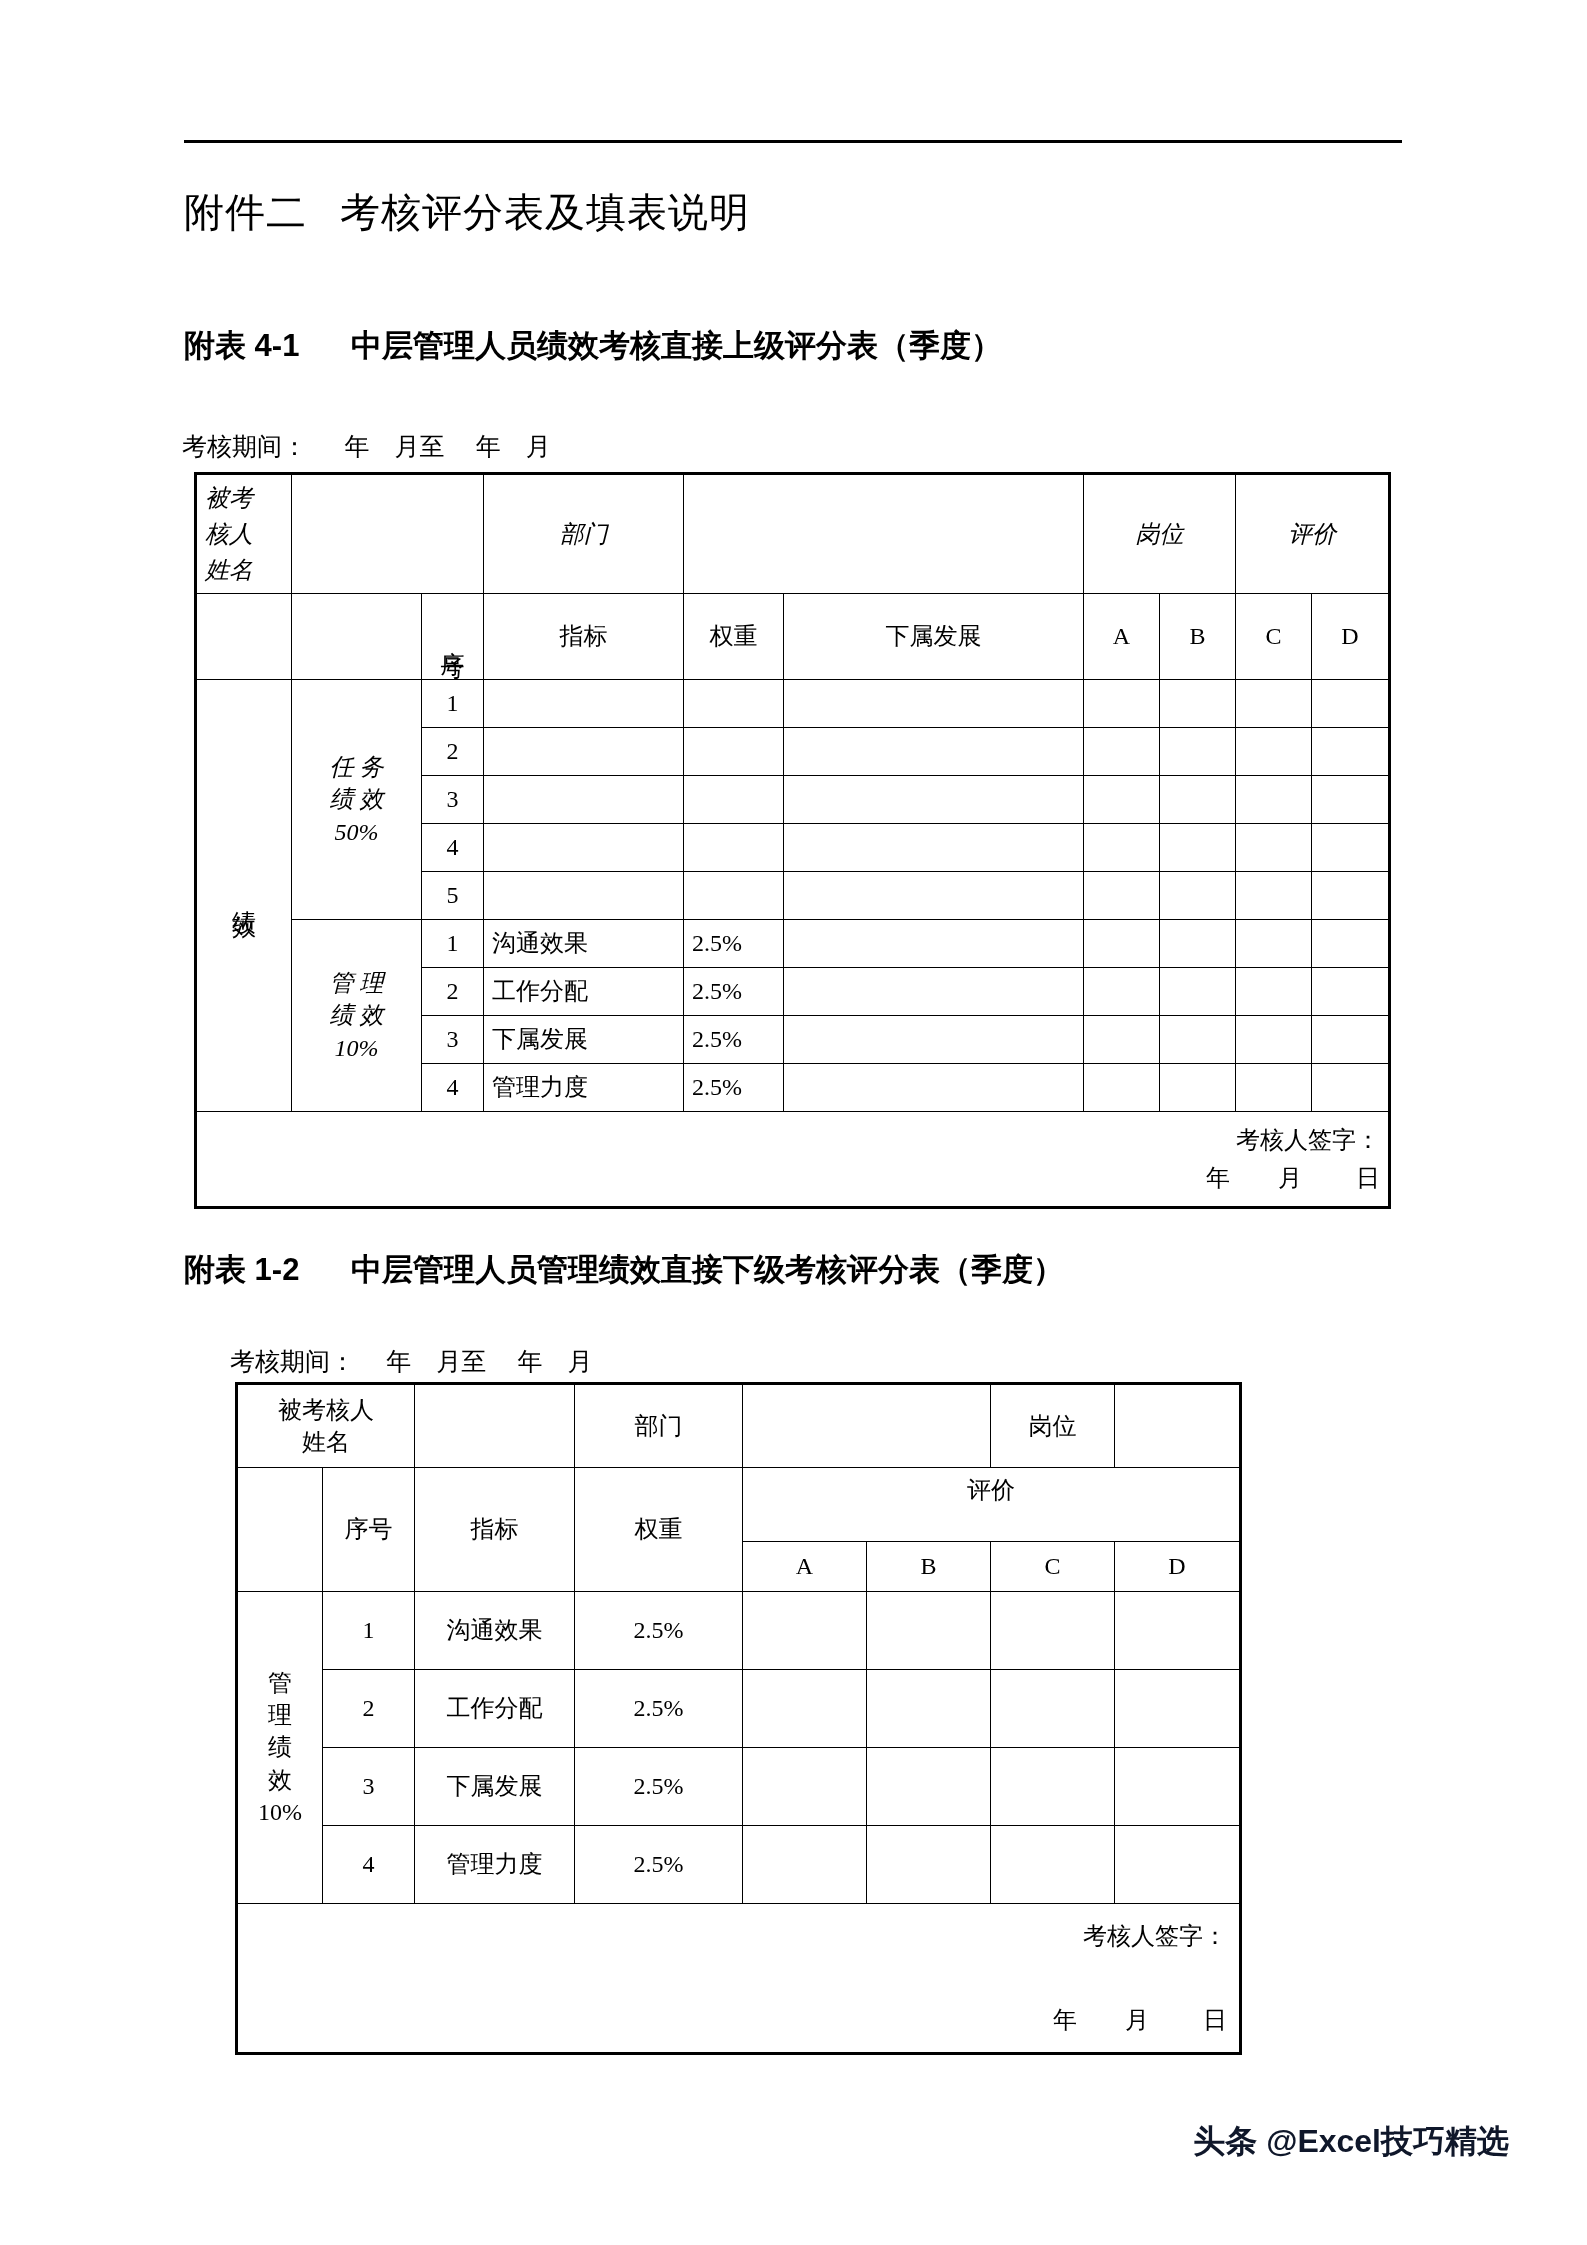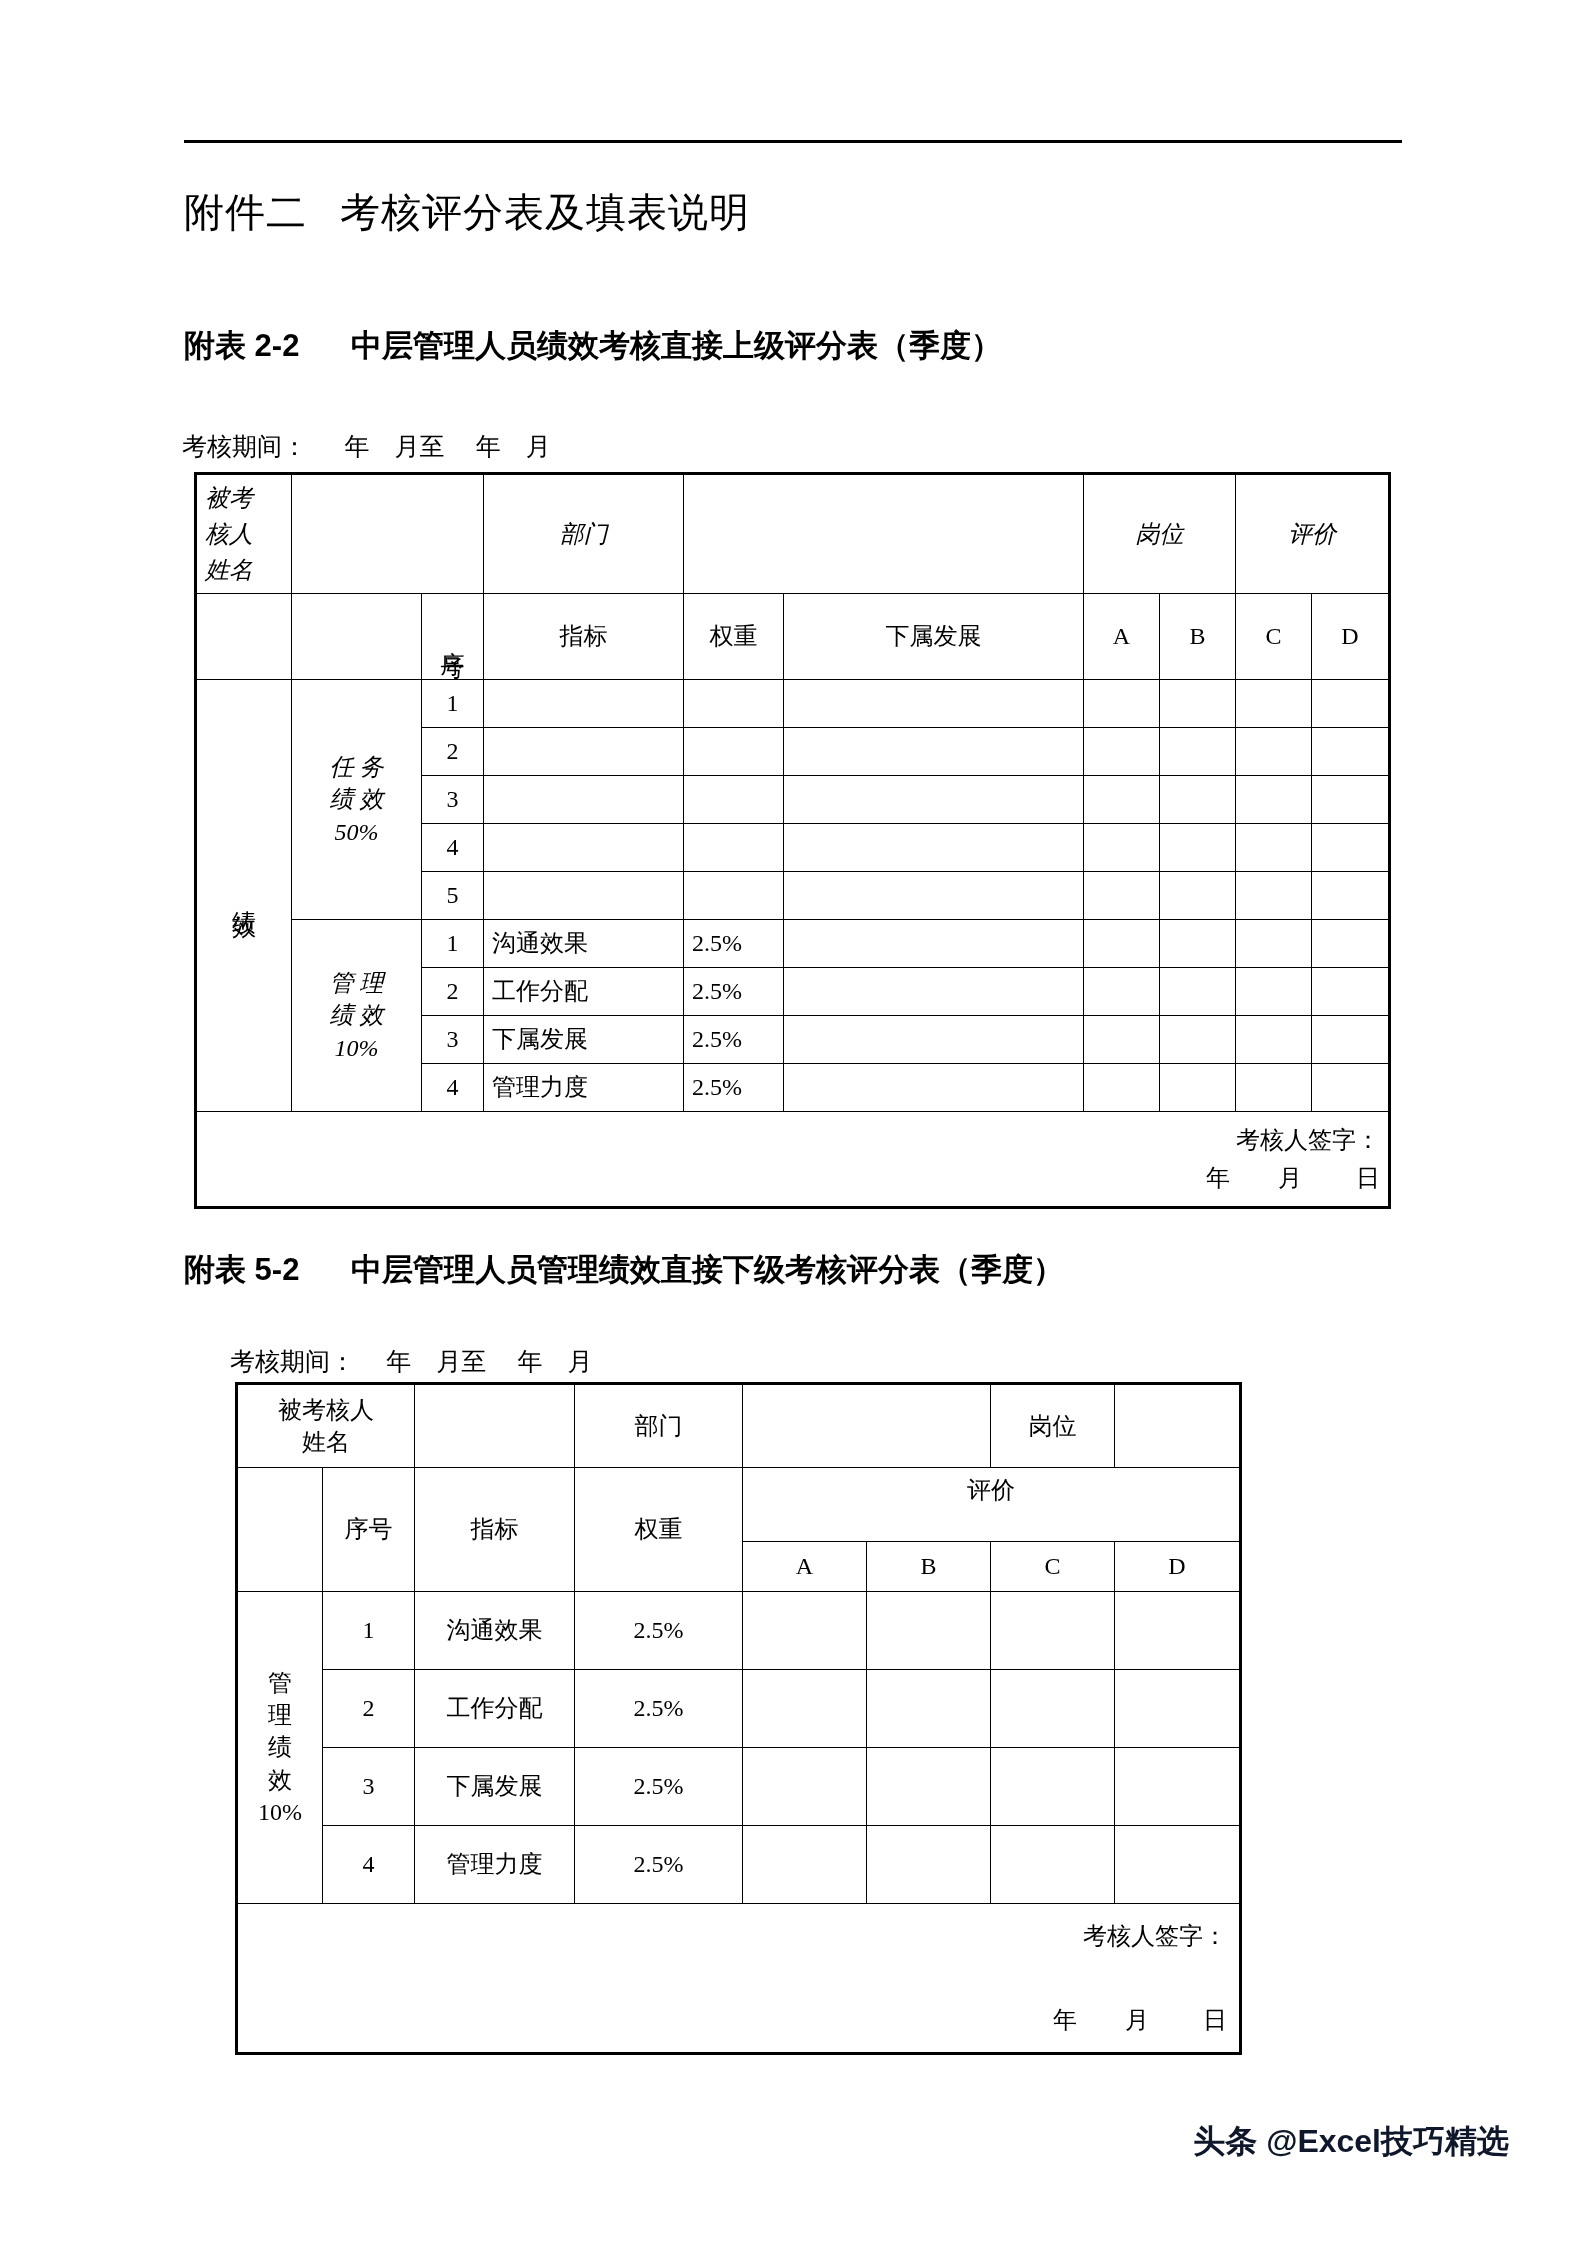"附表 2-2 中层管理人员绩效考核直接上级评分表（季度）" div.sub-heading { text: 2-2 -> 4-1 }
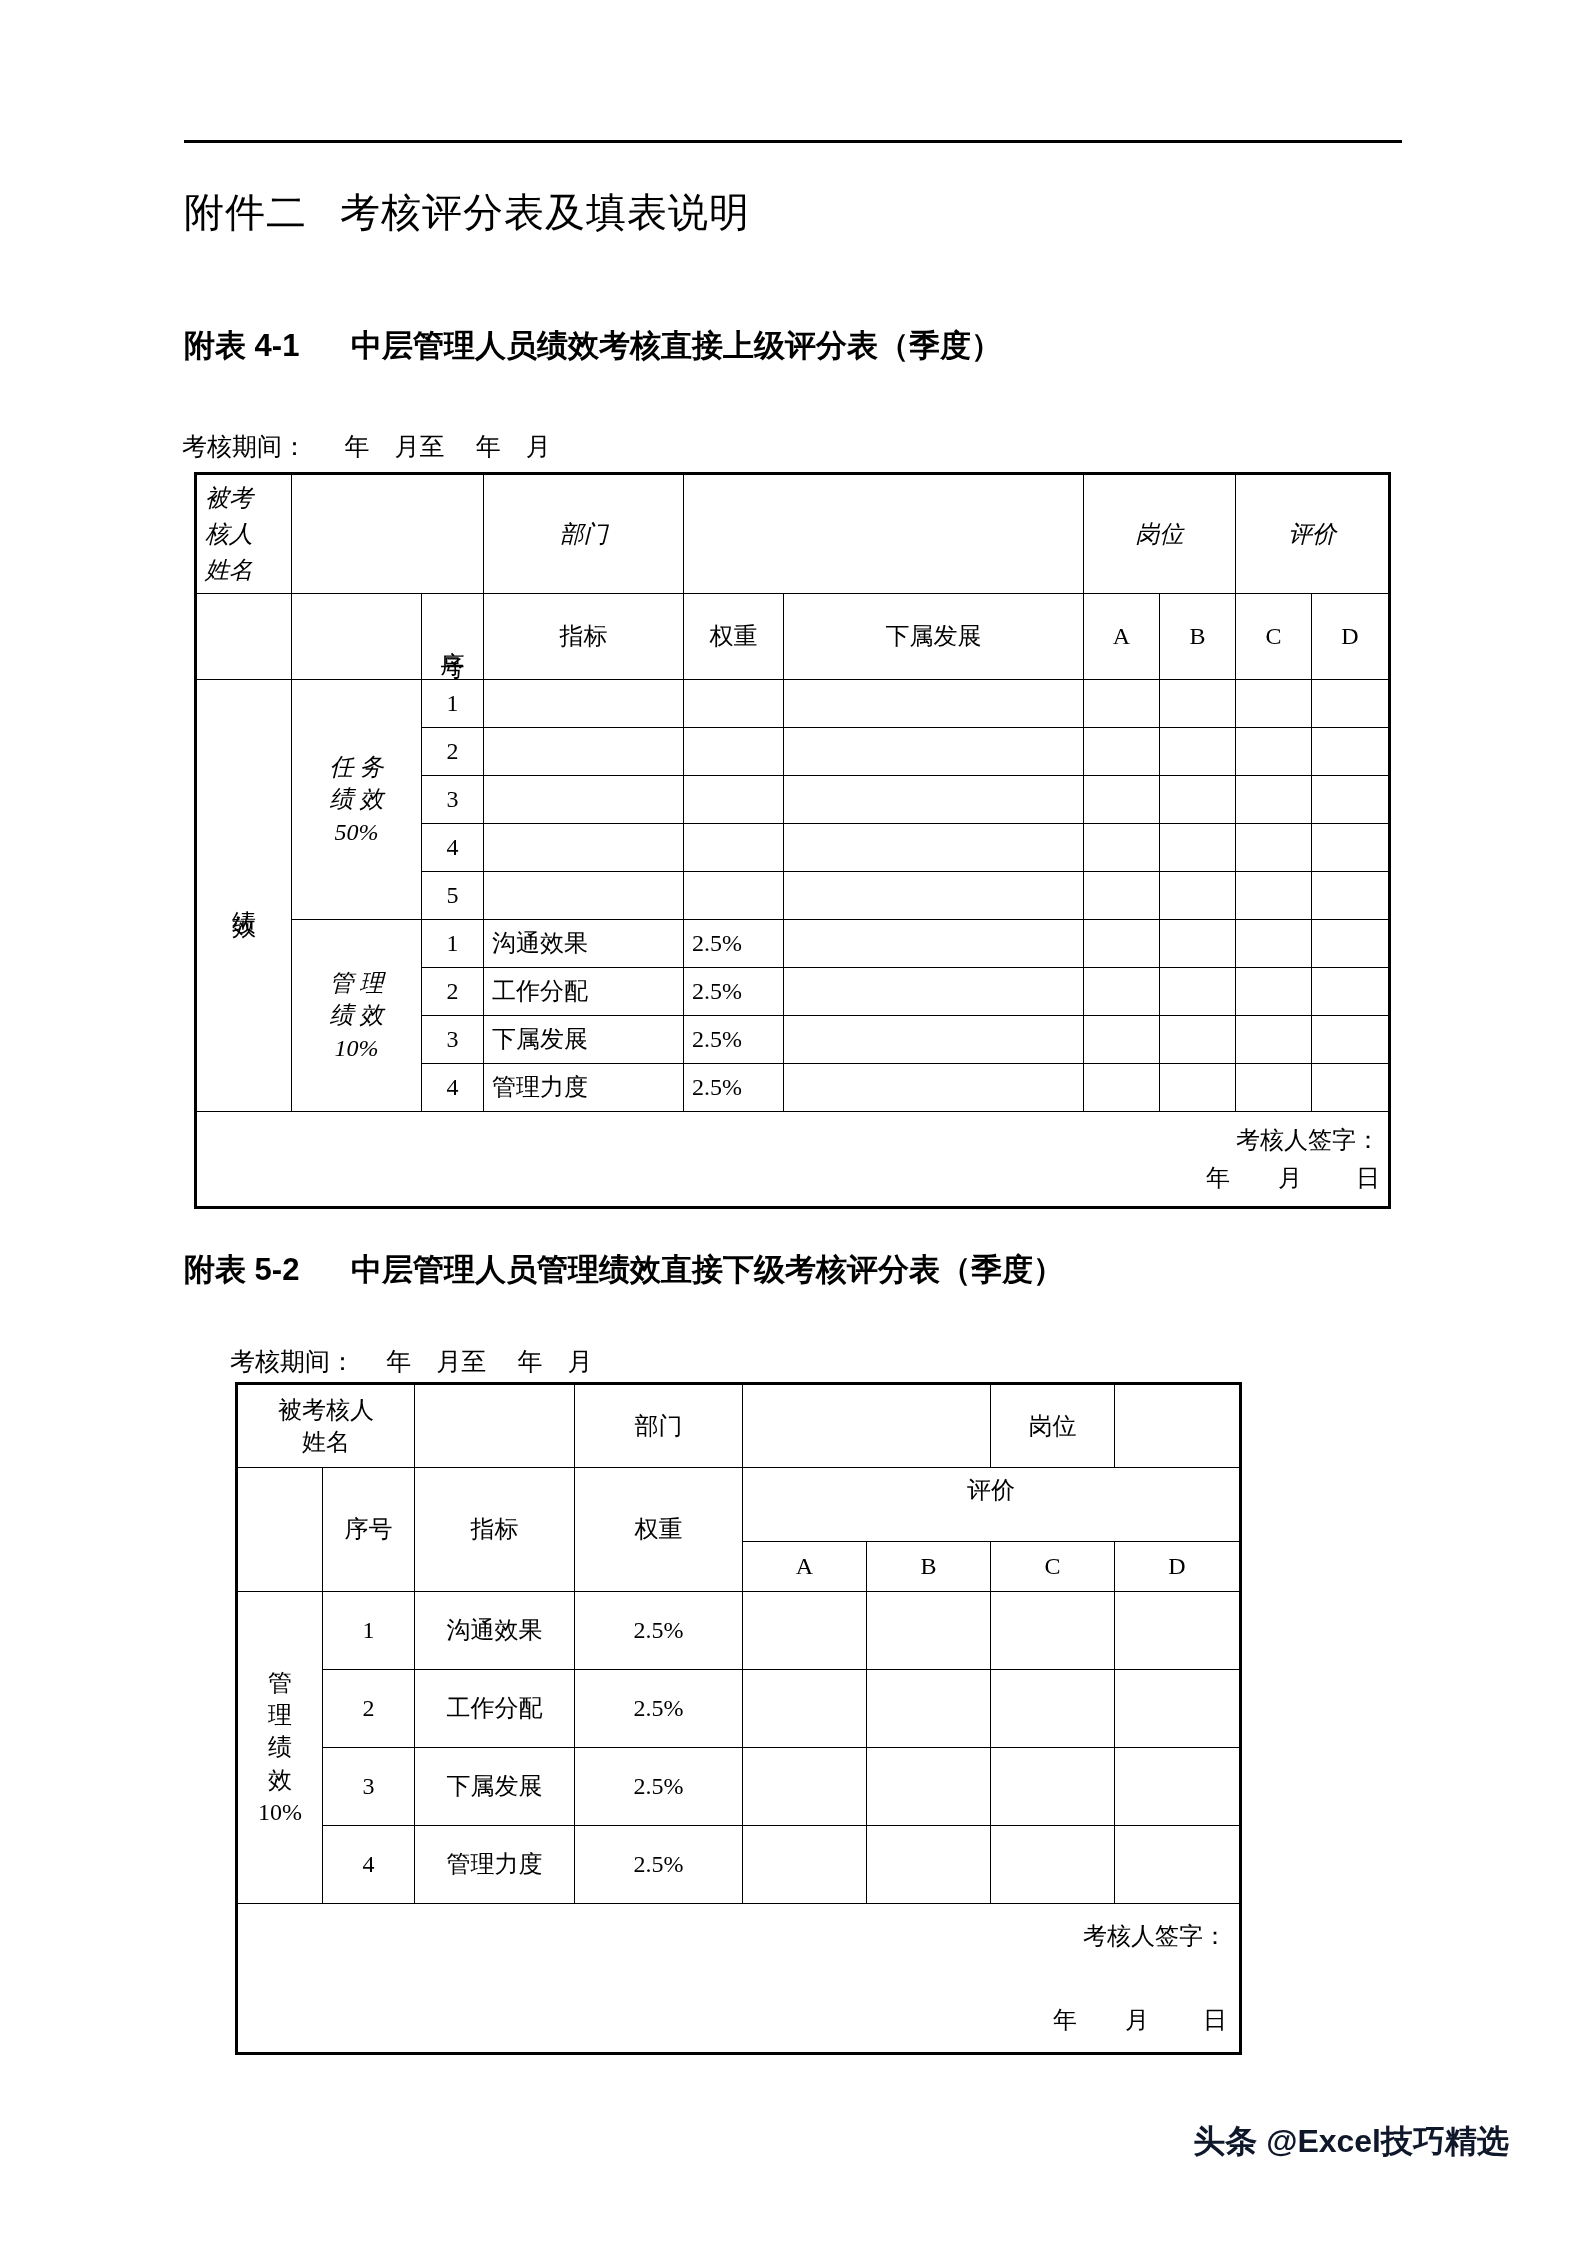"附表 5-2 中层管理人员管理绩效直接下级考核评分表（季度）" div.sub-heading { text: 5-2 -> 1-2 }
